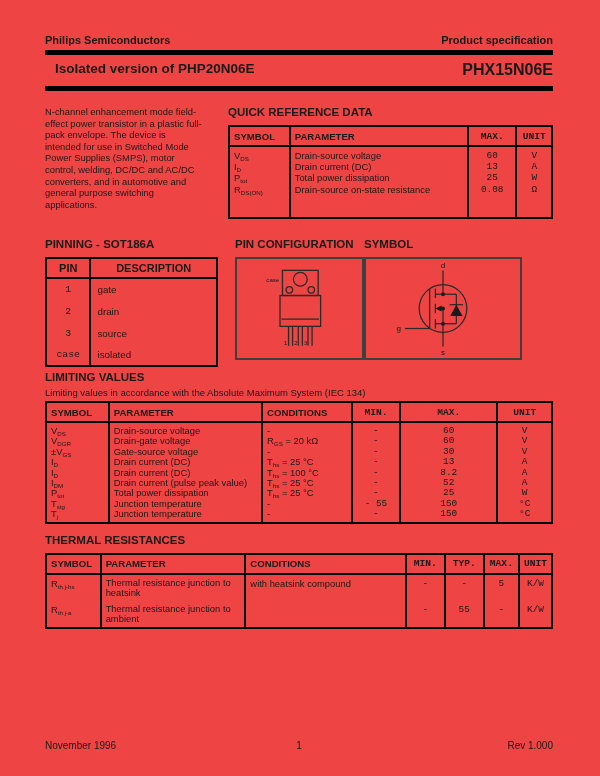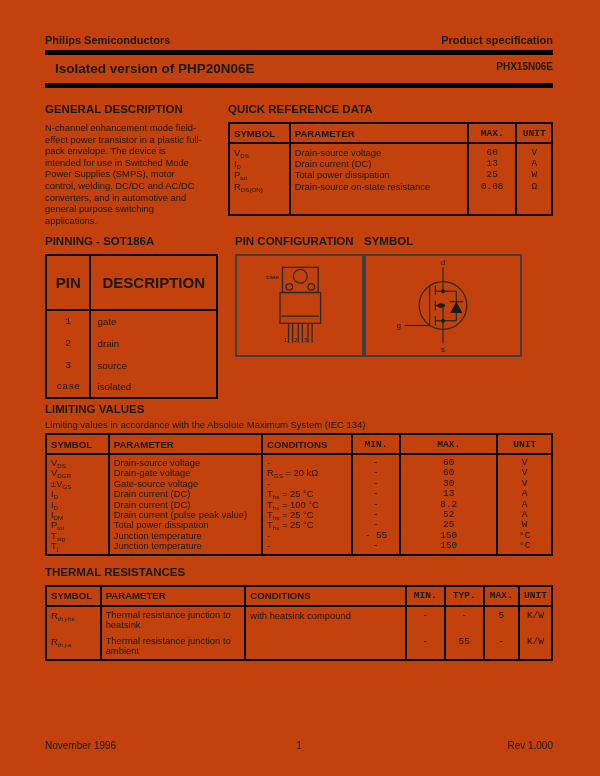"Philips Semiconductors" .page { background: #c2410c -> #ef4444 }
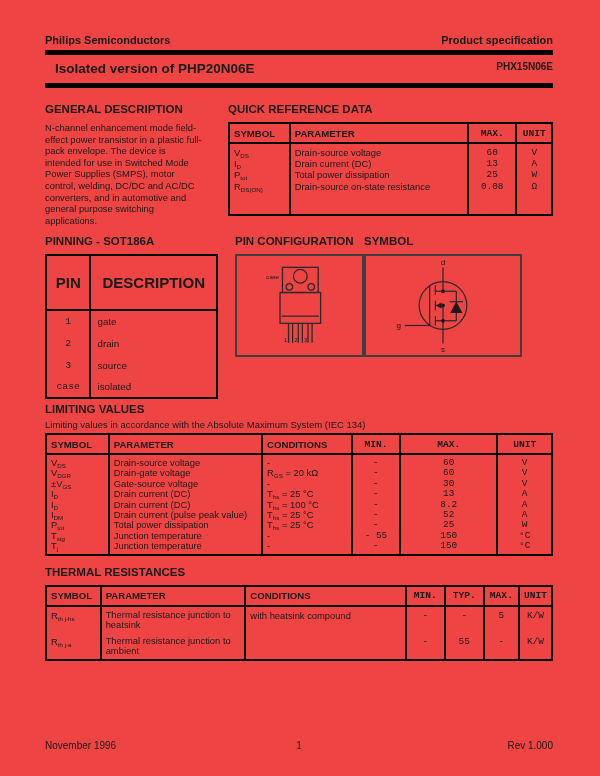"PHX15N06E" .part-number { font-size: 10px -> 16px }
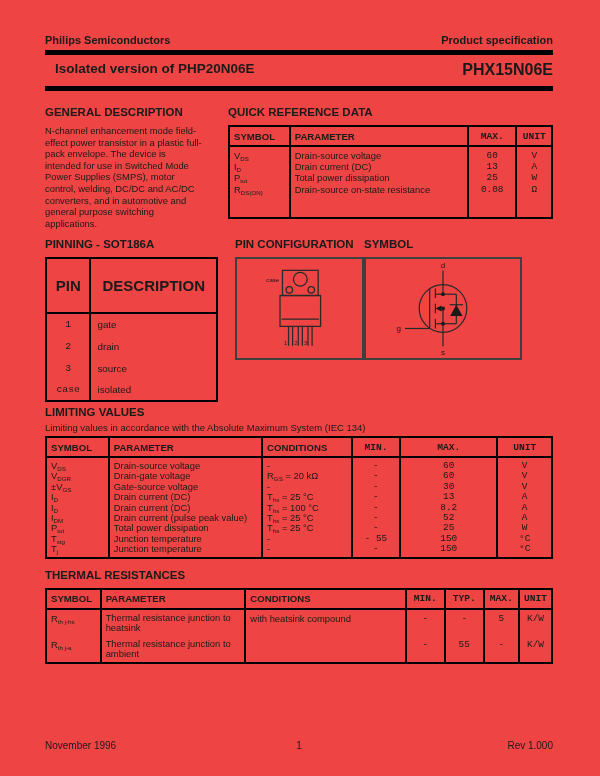"GENERAL DESCRIPTION" h3 { html: <h3>GENERAL DESCRIPTION</h3> -> none }
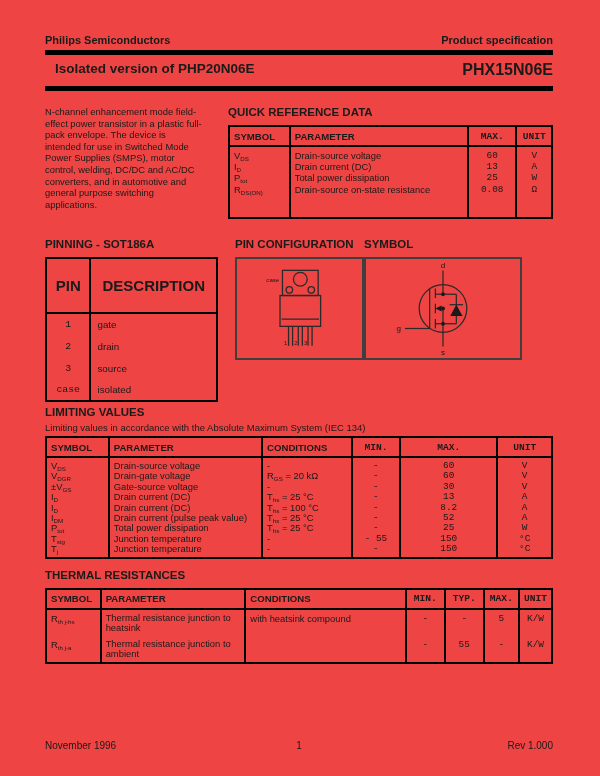"PIN" .pinning-table th { font-size: 15px -> 11px; padding: 18px 2px -> 3px 2px }
